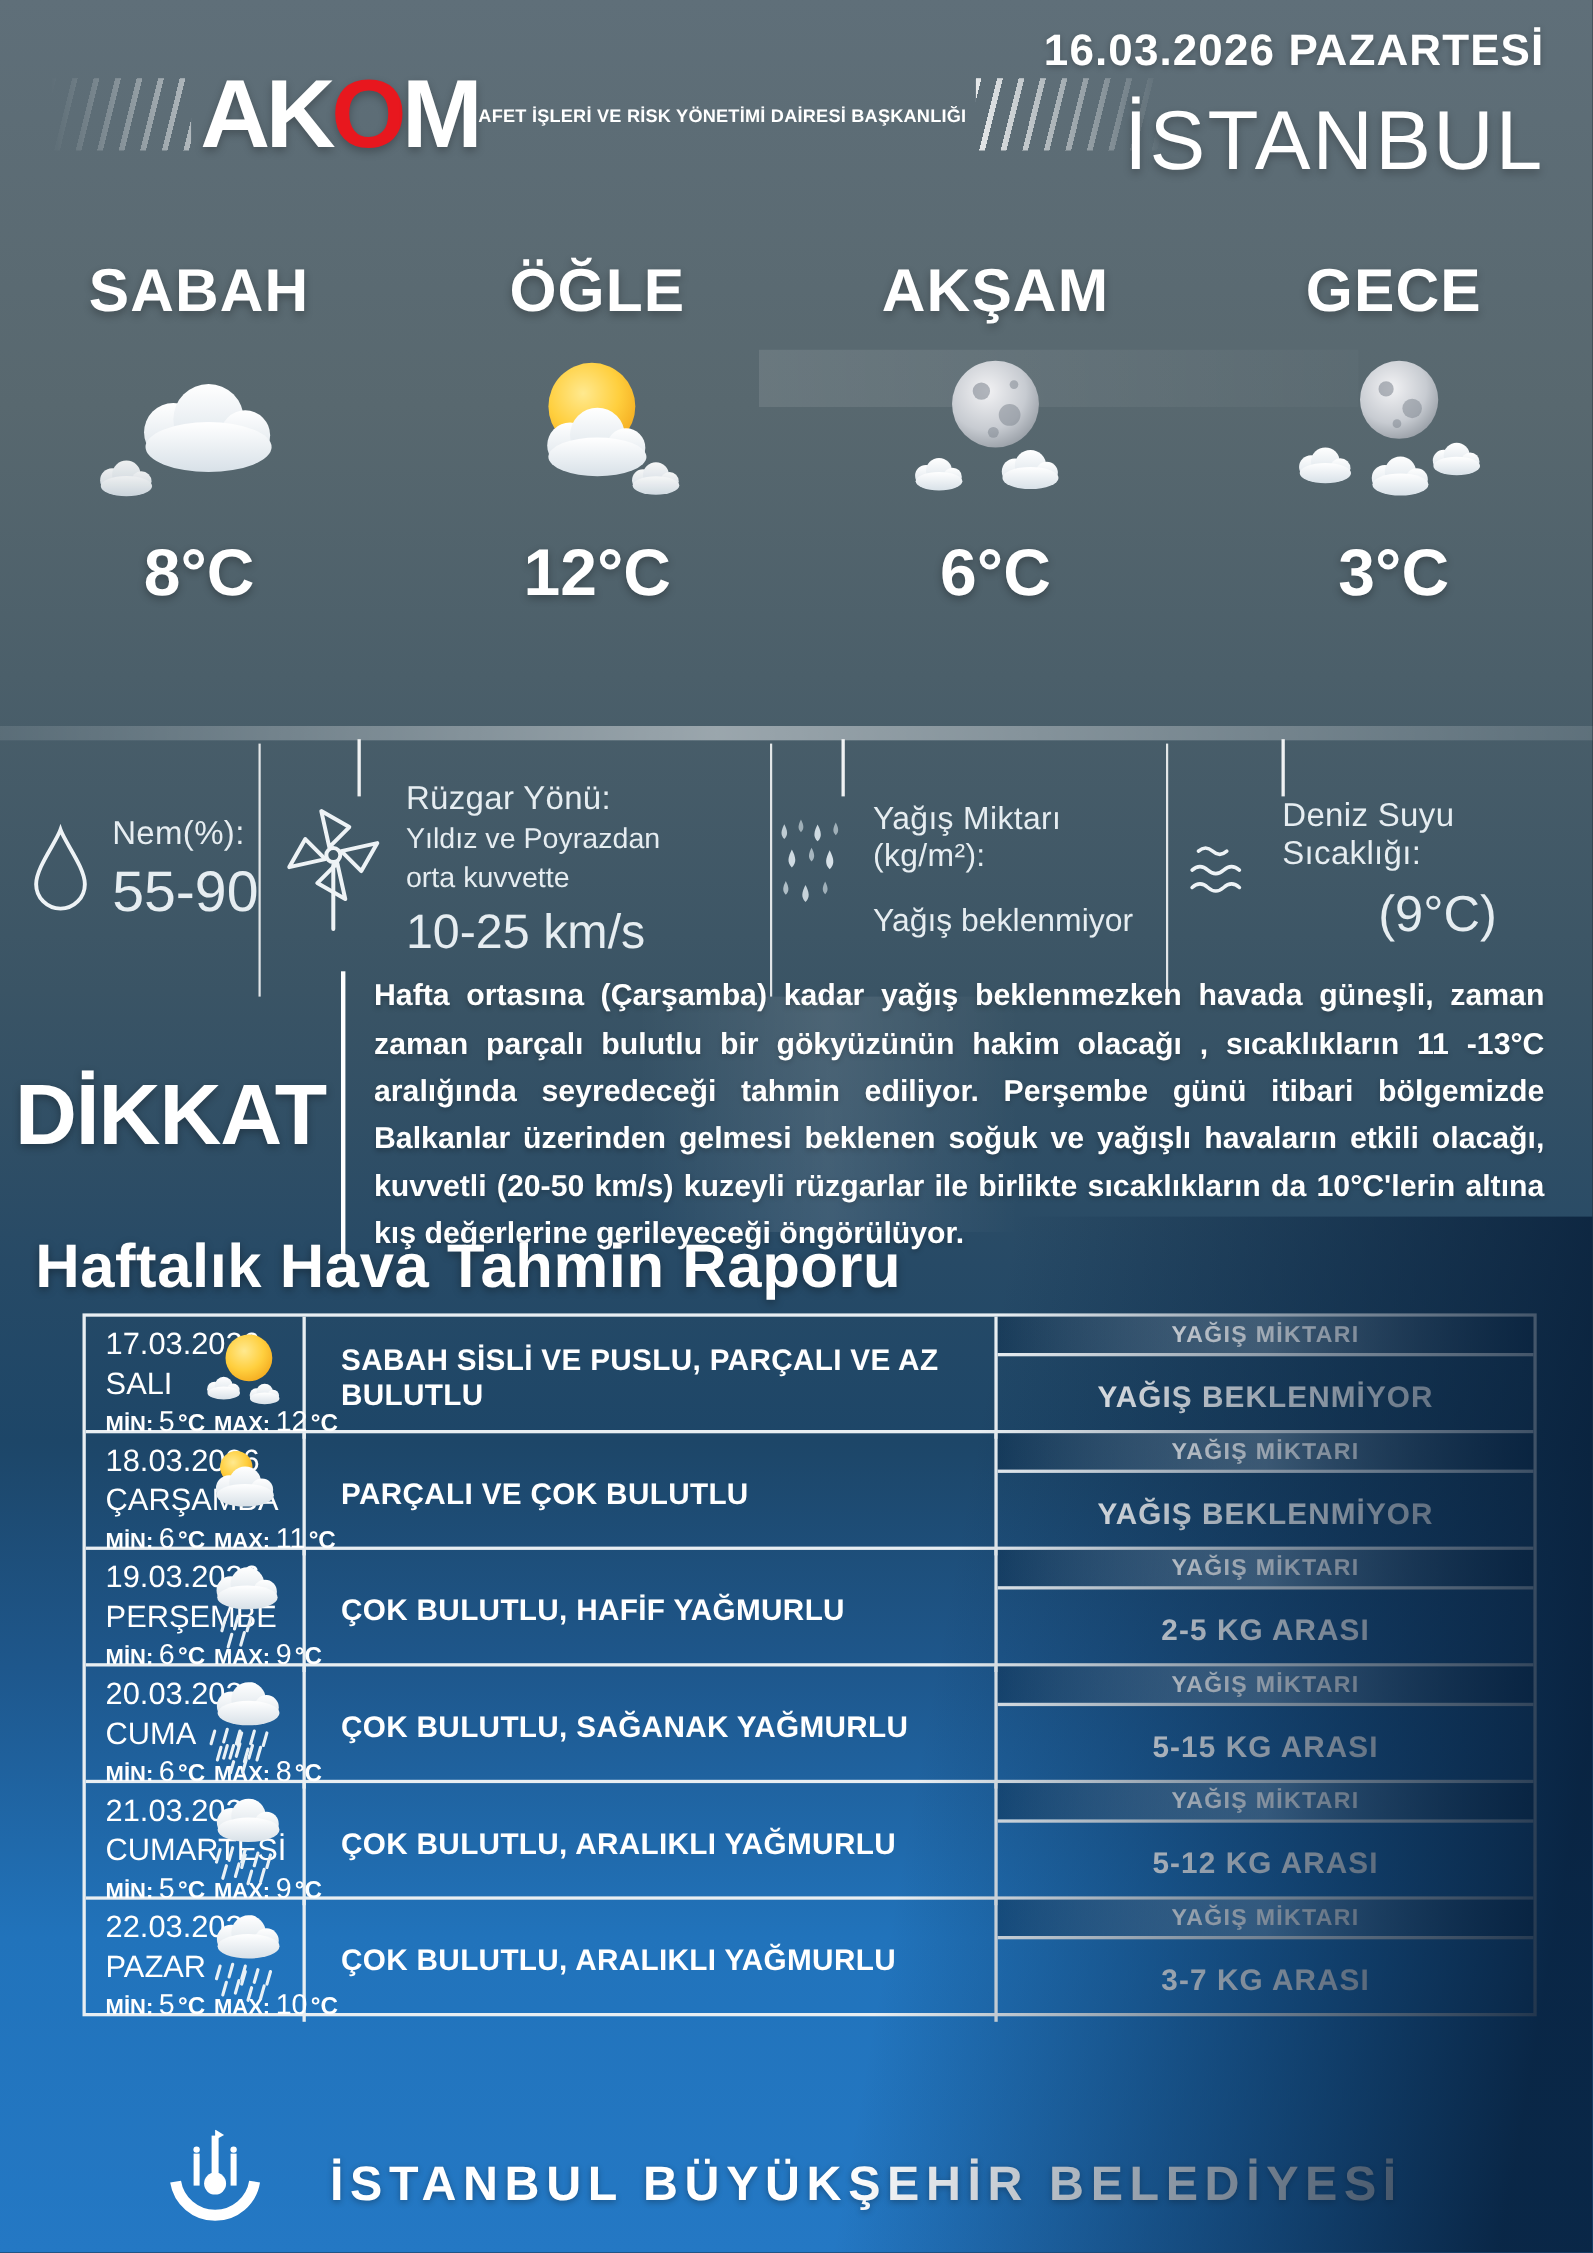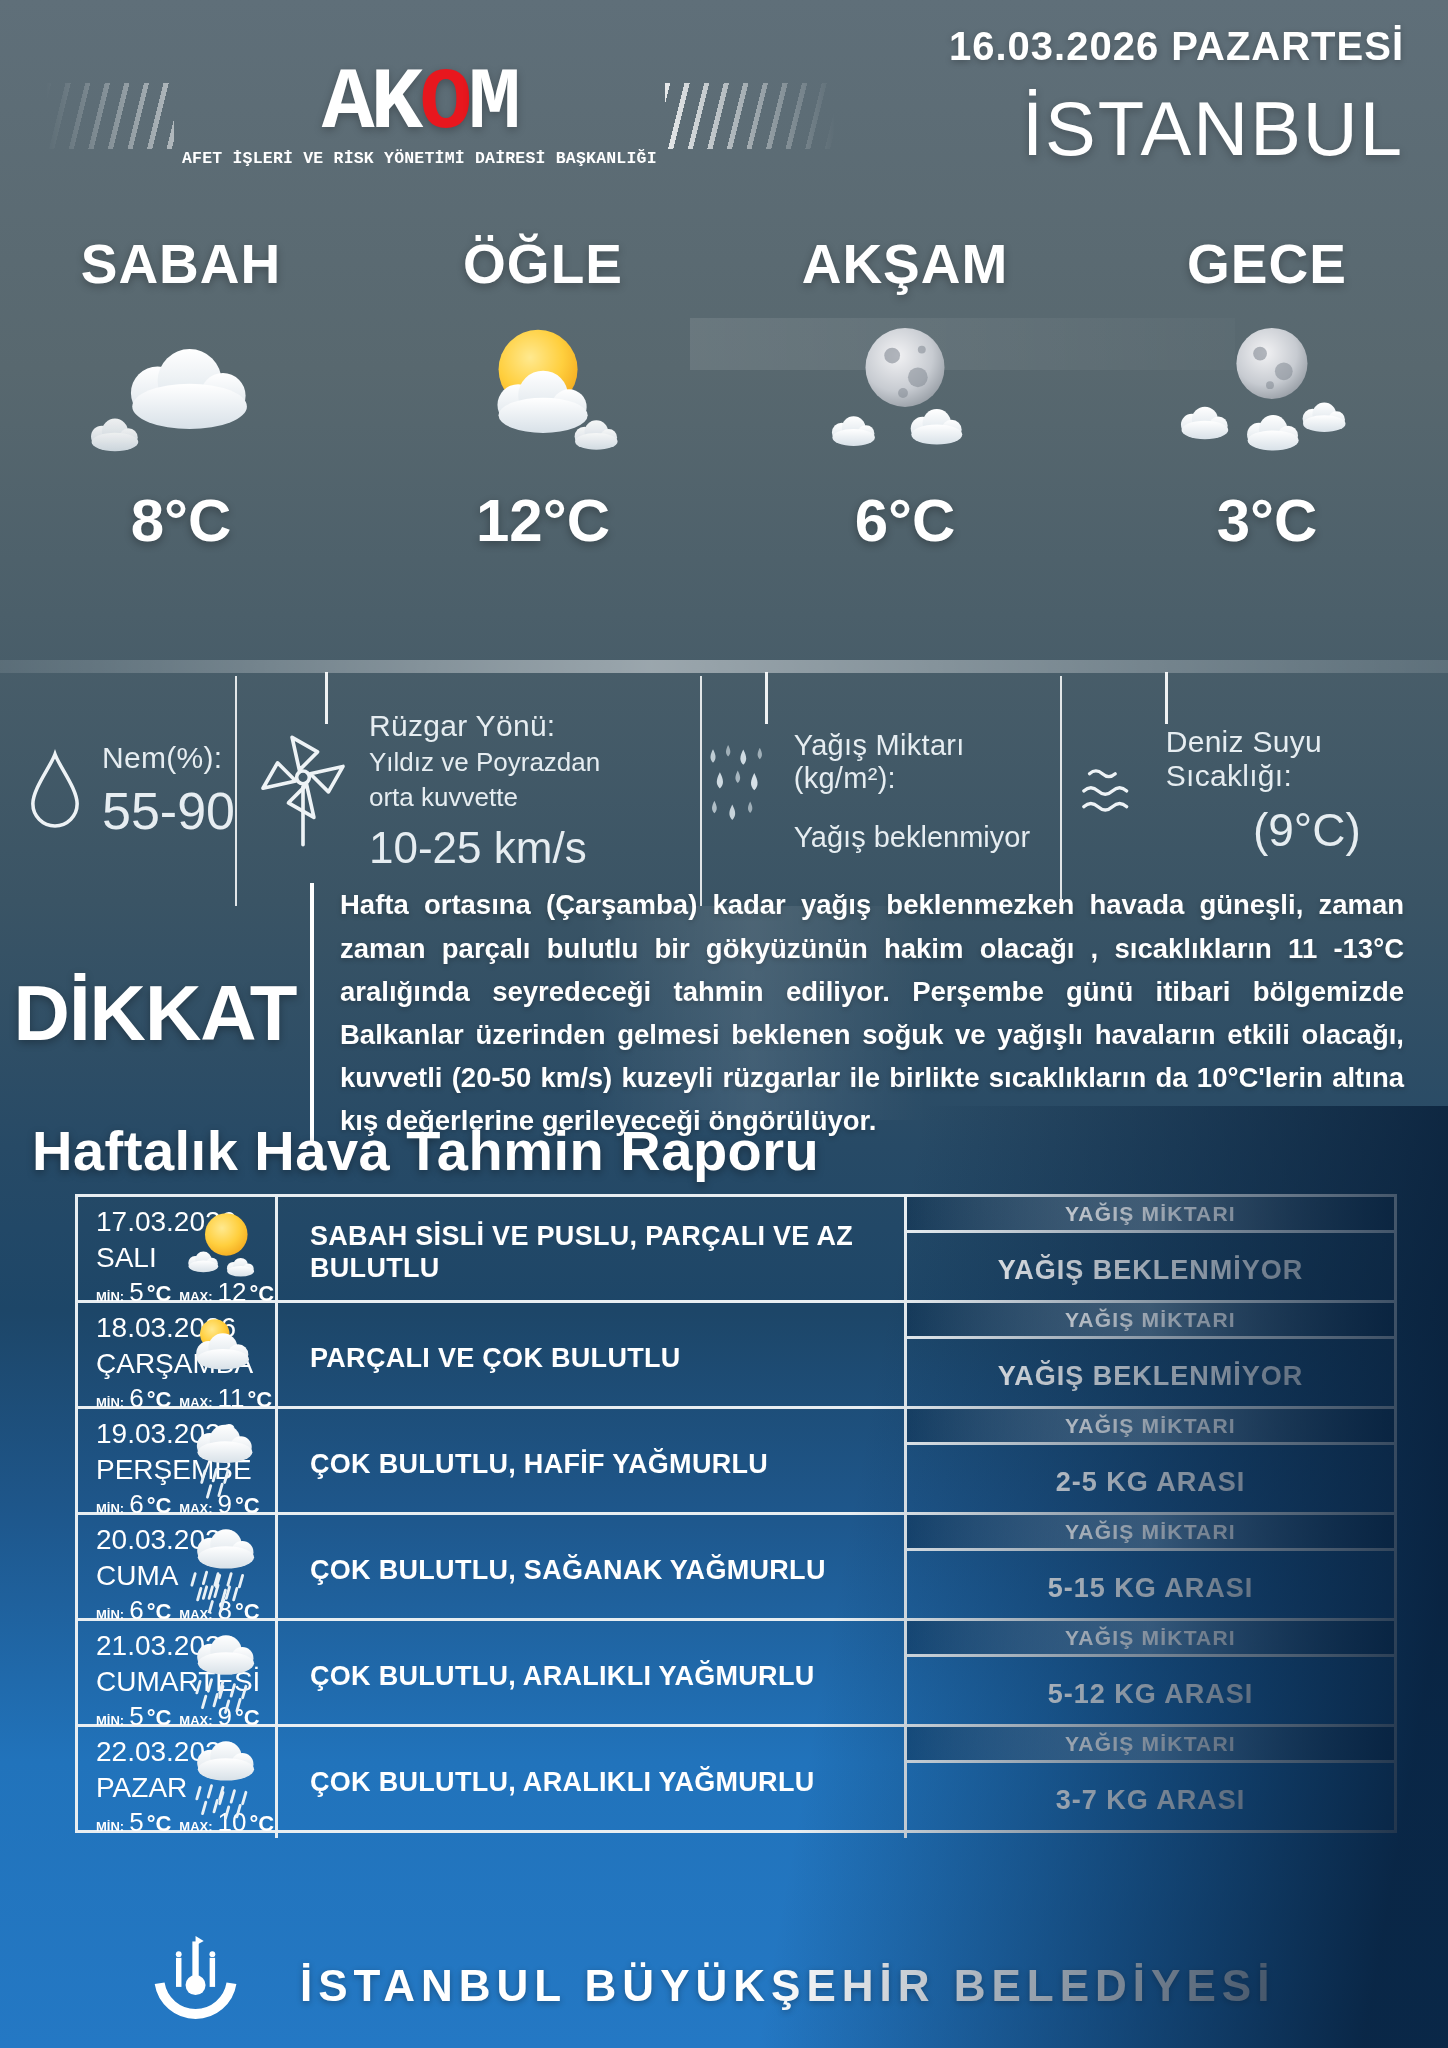"AKOM" .akom-center { flex-direction: column -> row; font-family: Liberation Mono, monospace -> none }
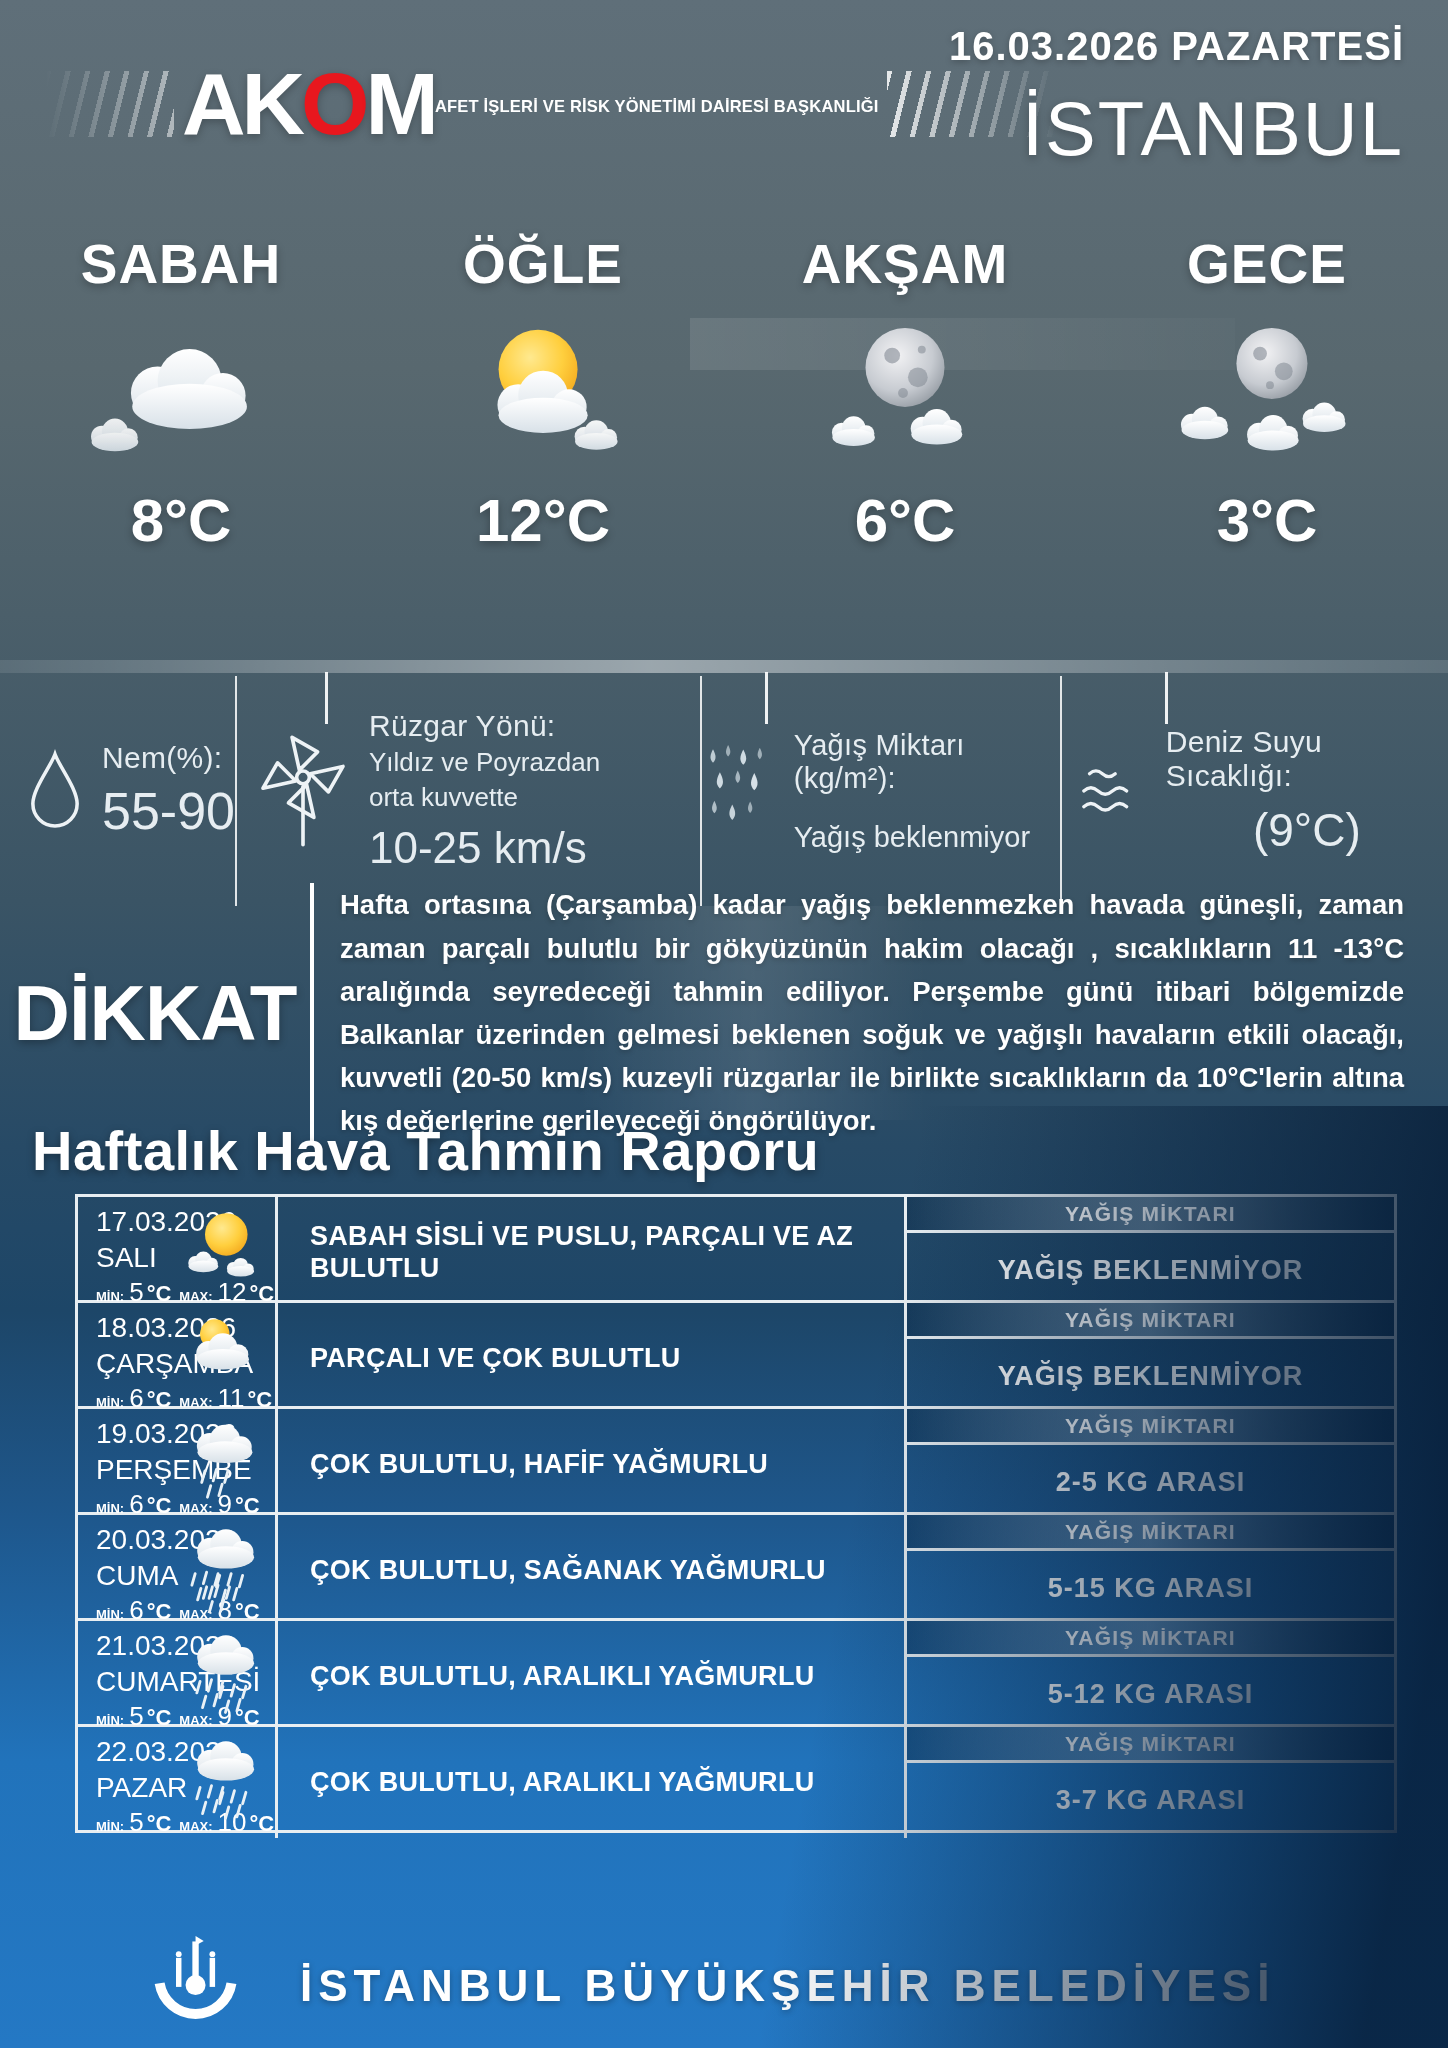"MİN:" .mm-l { font-size: 13px -> 20px }
